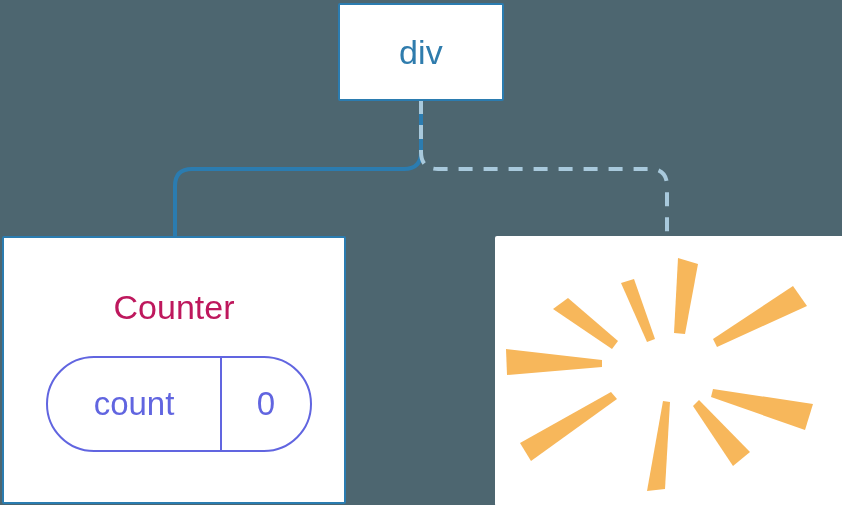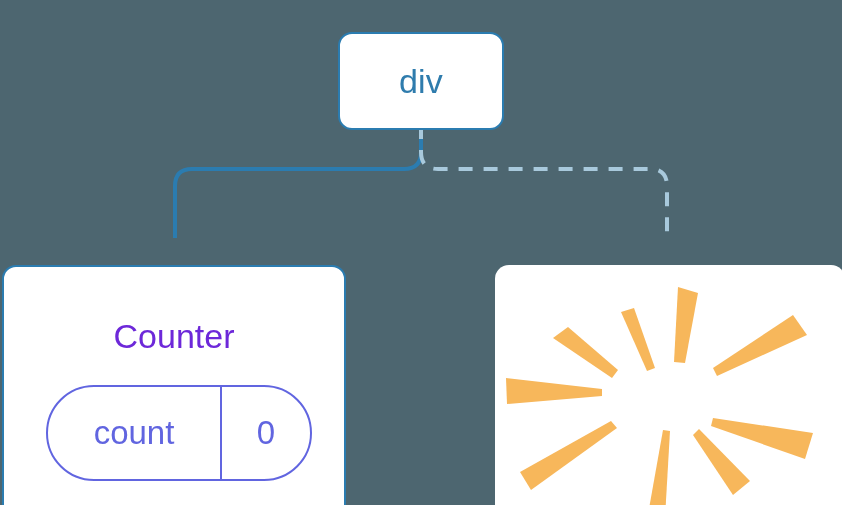"div" .node { border-radius: 14px -> 2px; margin-top: 29px -> none }
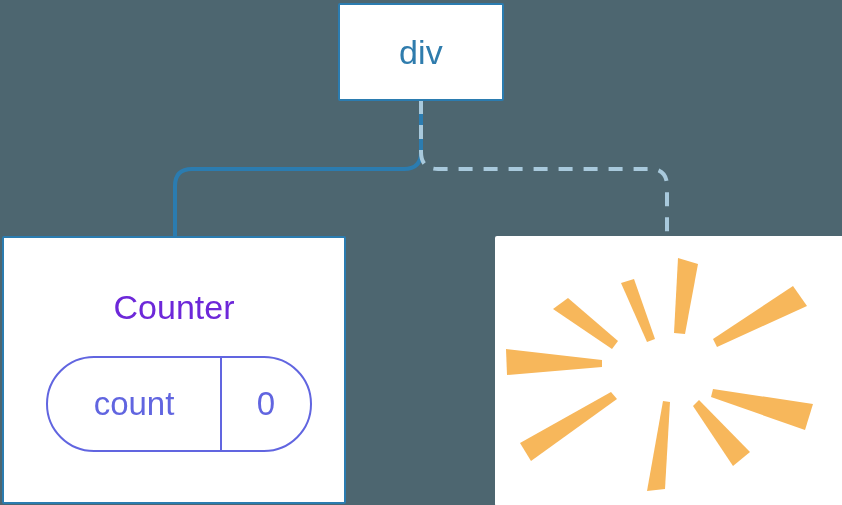"Counter" span.node-title { color: #6d28d9 -> #be185d }
